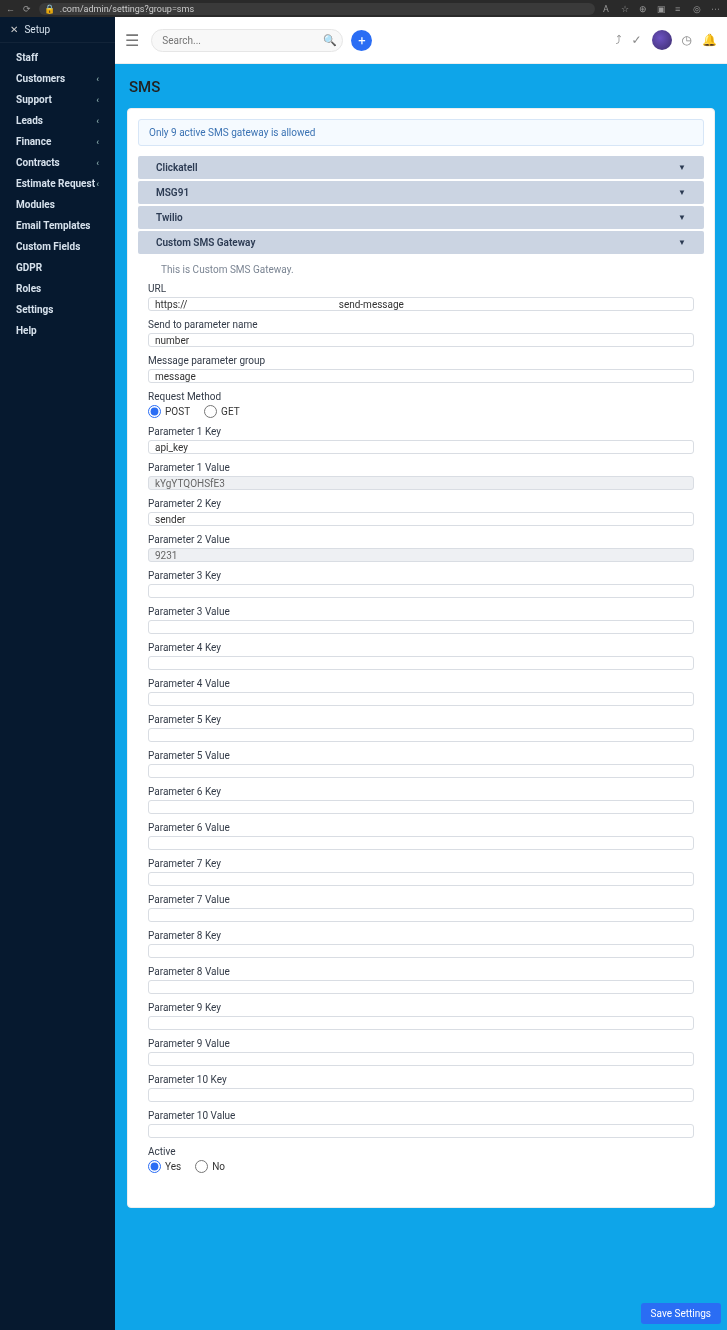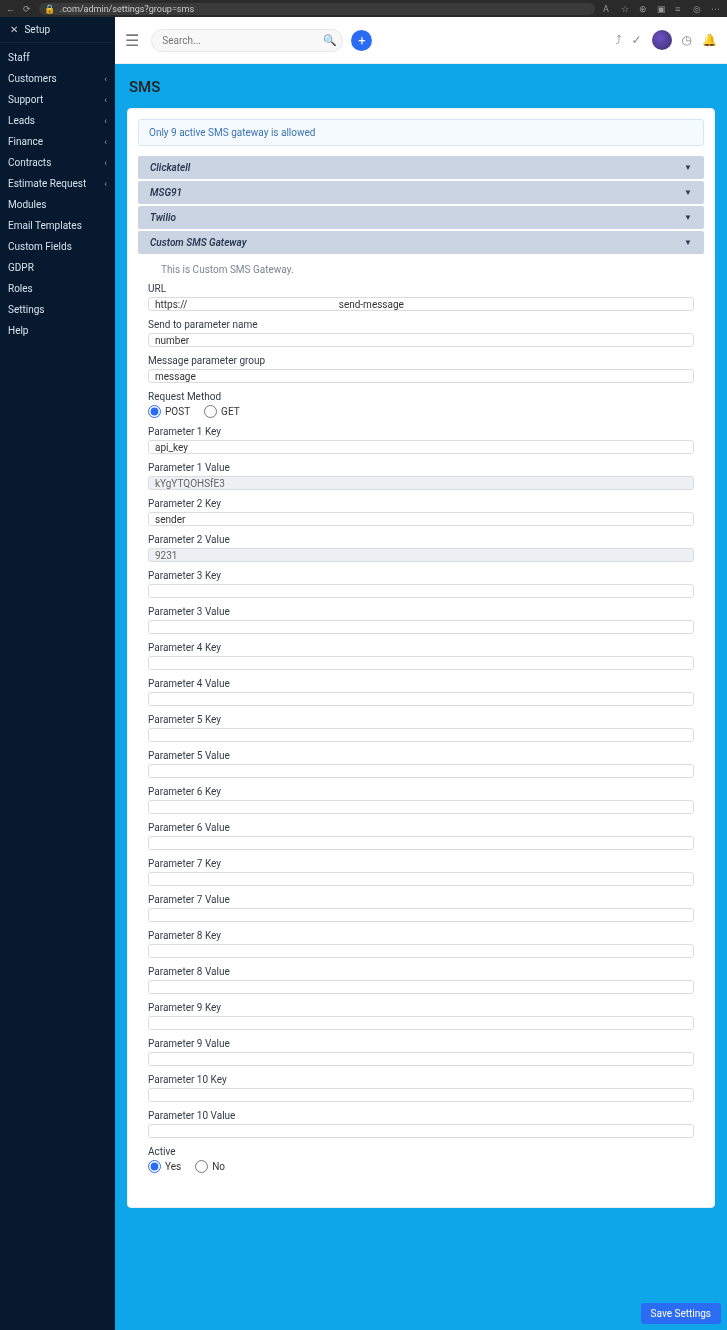"Staff" .sidebar li { font-weight: none -> bold; padding: 5px 8px -> 5px 16px }
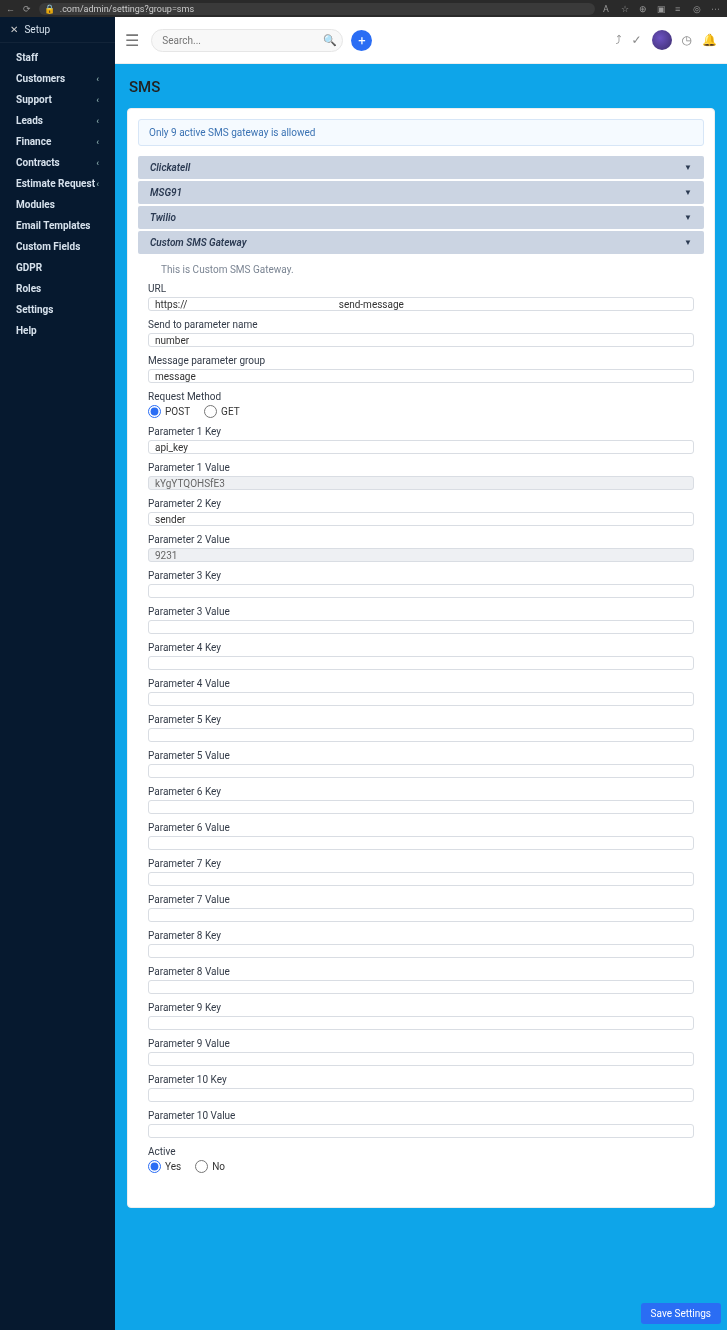"Clickatell" .acc-head { font-style: italic -> none; padding: 6px 12px -> 6px 18px }
